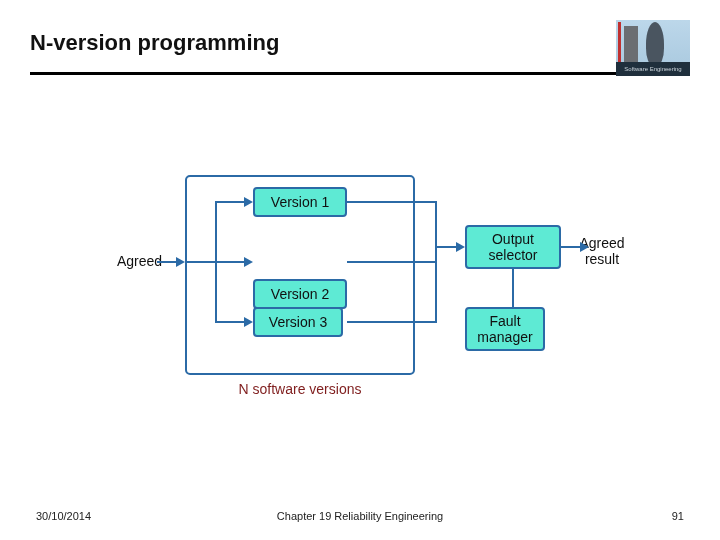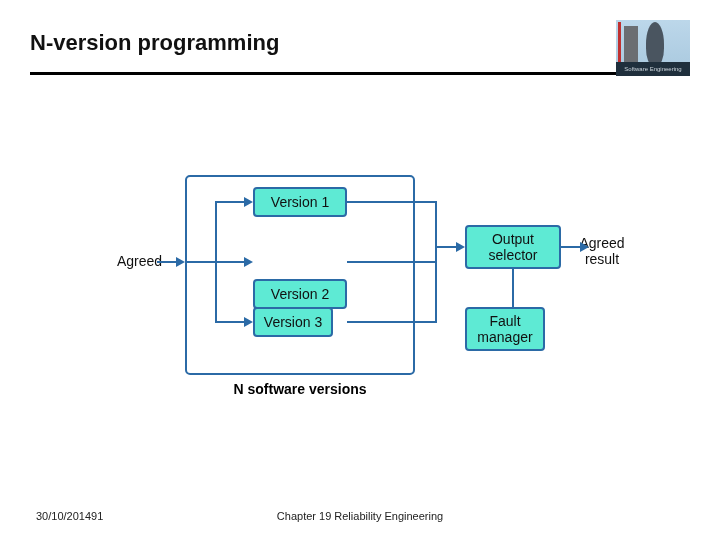"Version 3" .v3 { width: 80px -> 90px }
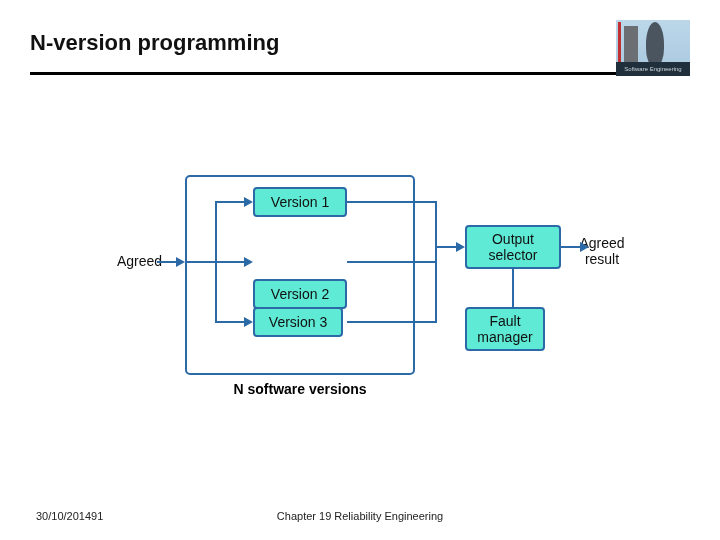"N software versions" .caption { color: #000000 -> #7f1d1d; font-weight: bold -> none }
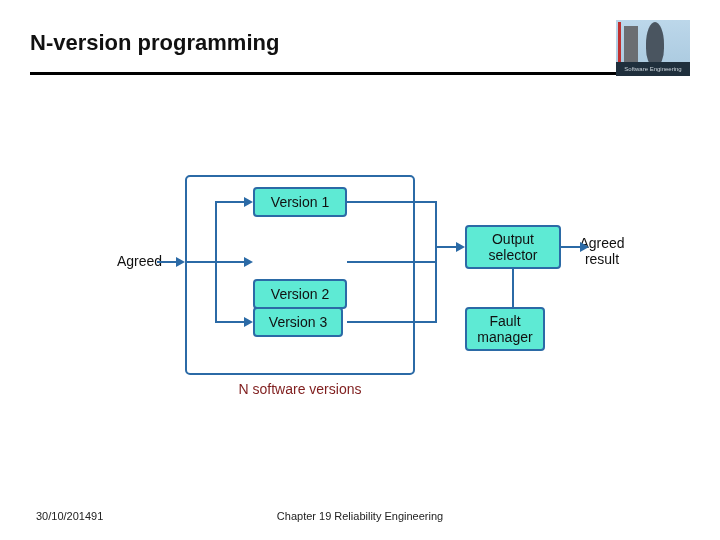"30/10/2014" .footer { justify-content: flex-start -> space-between }
